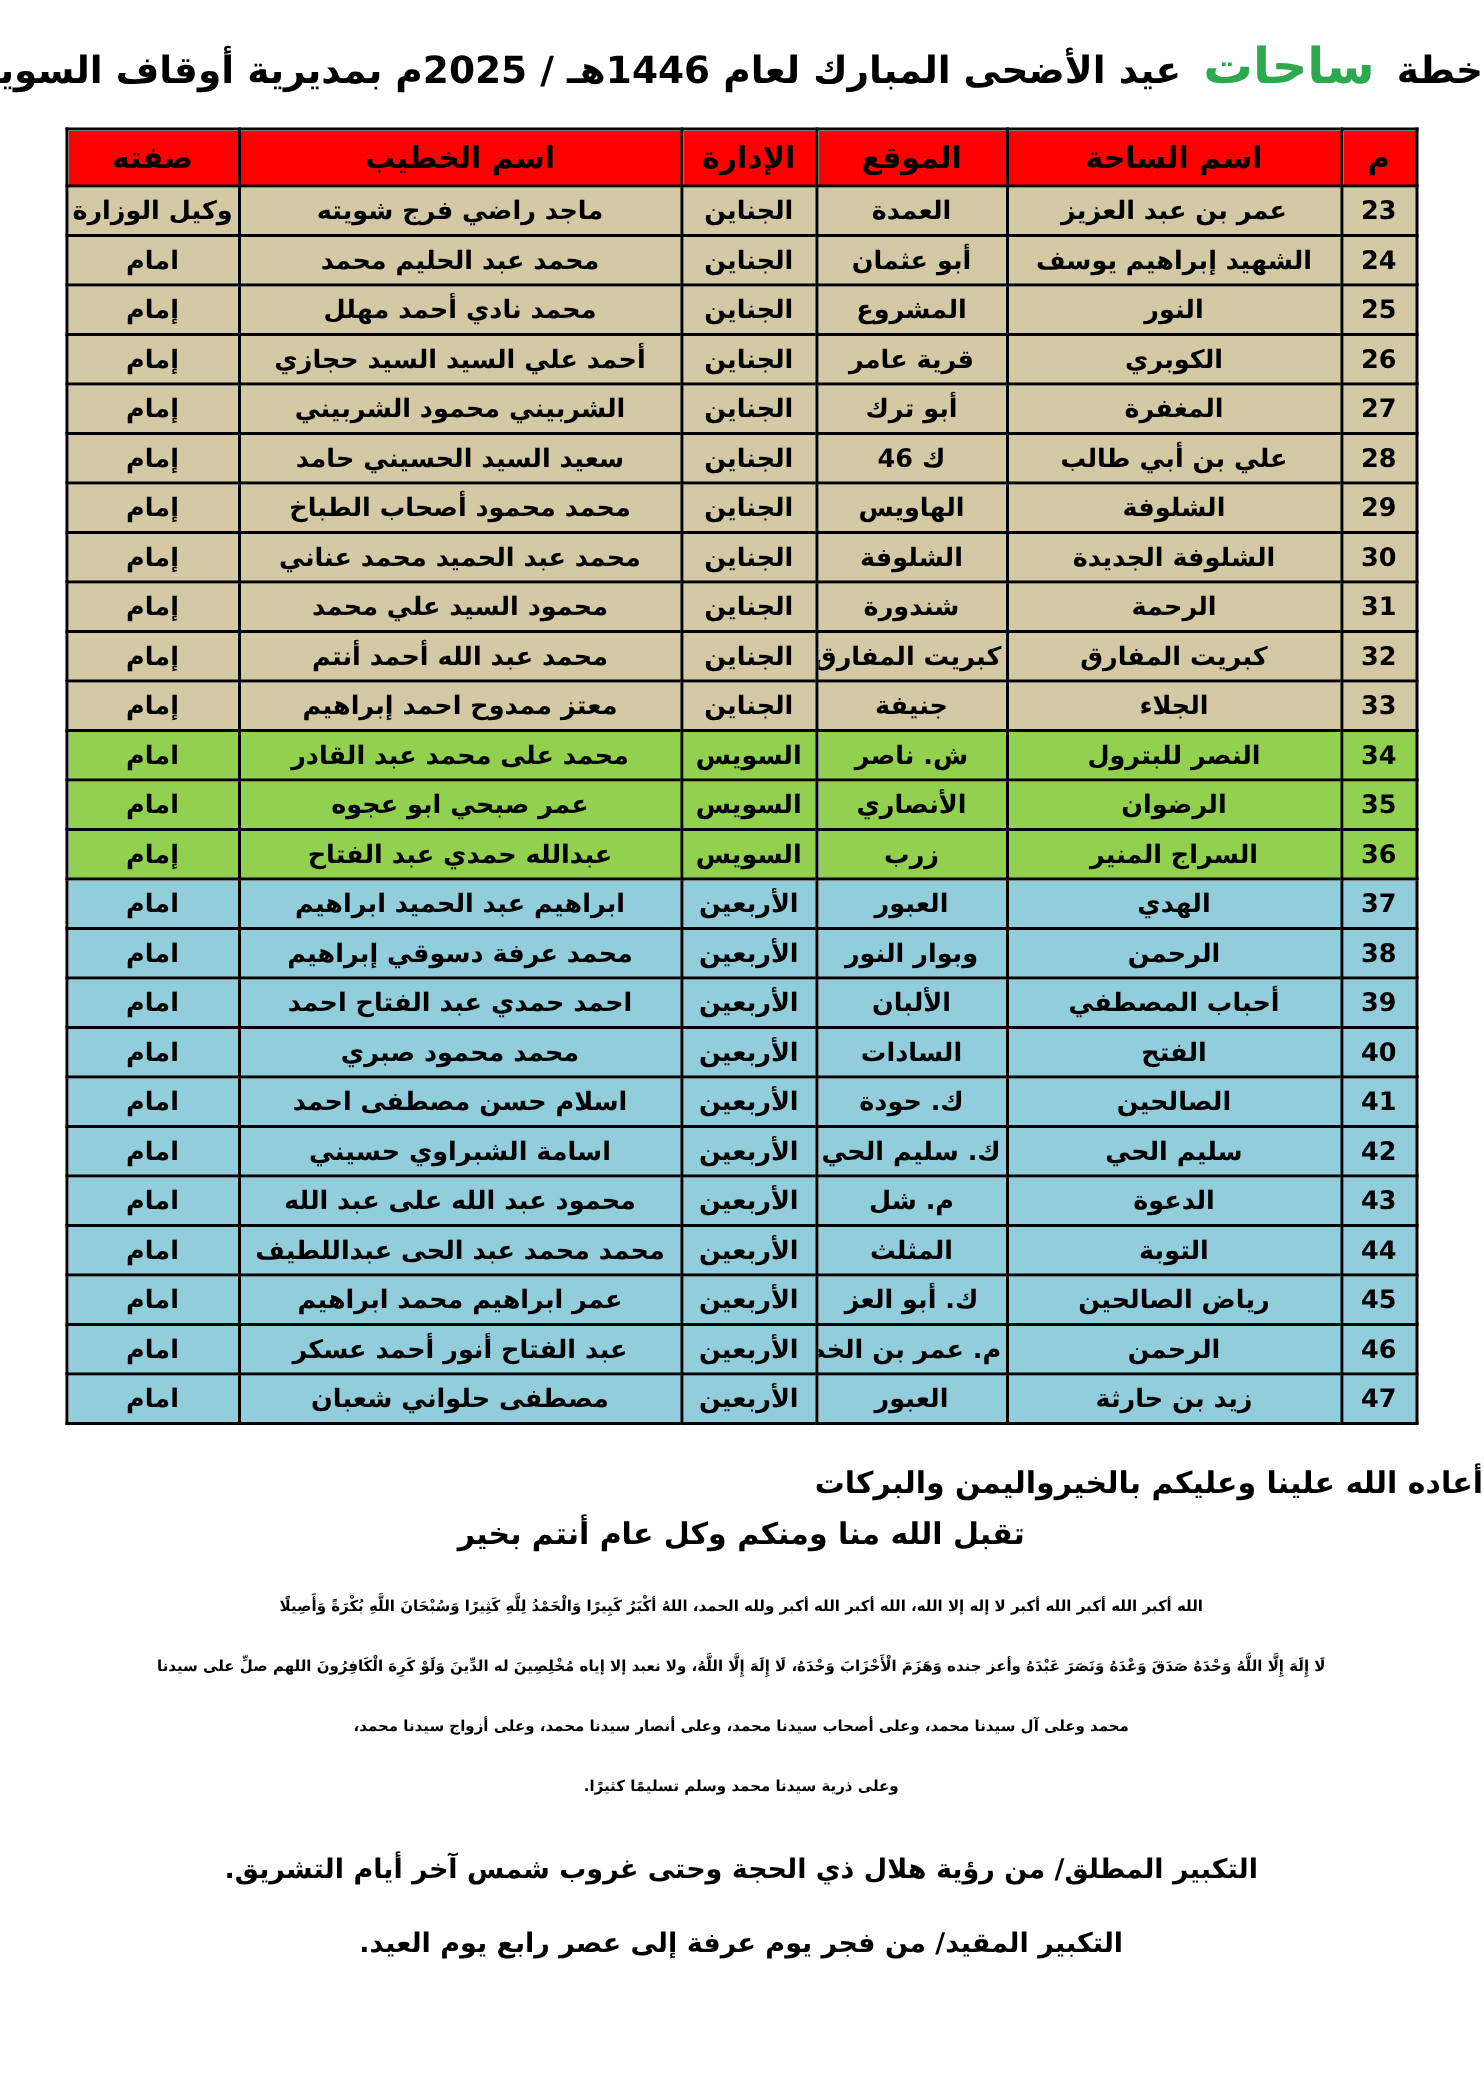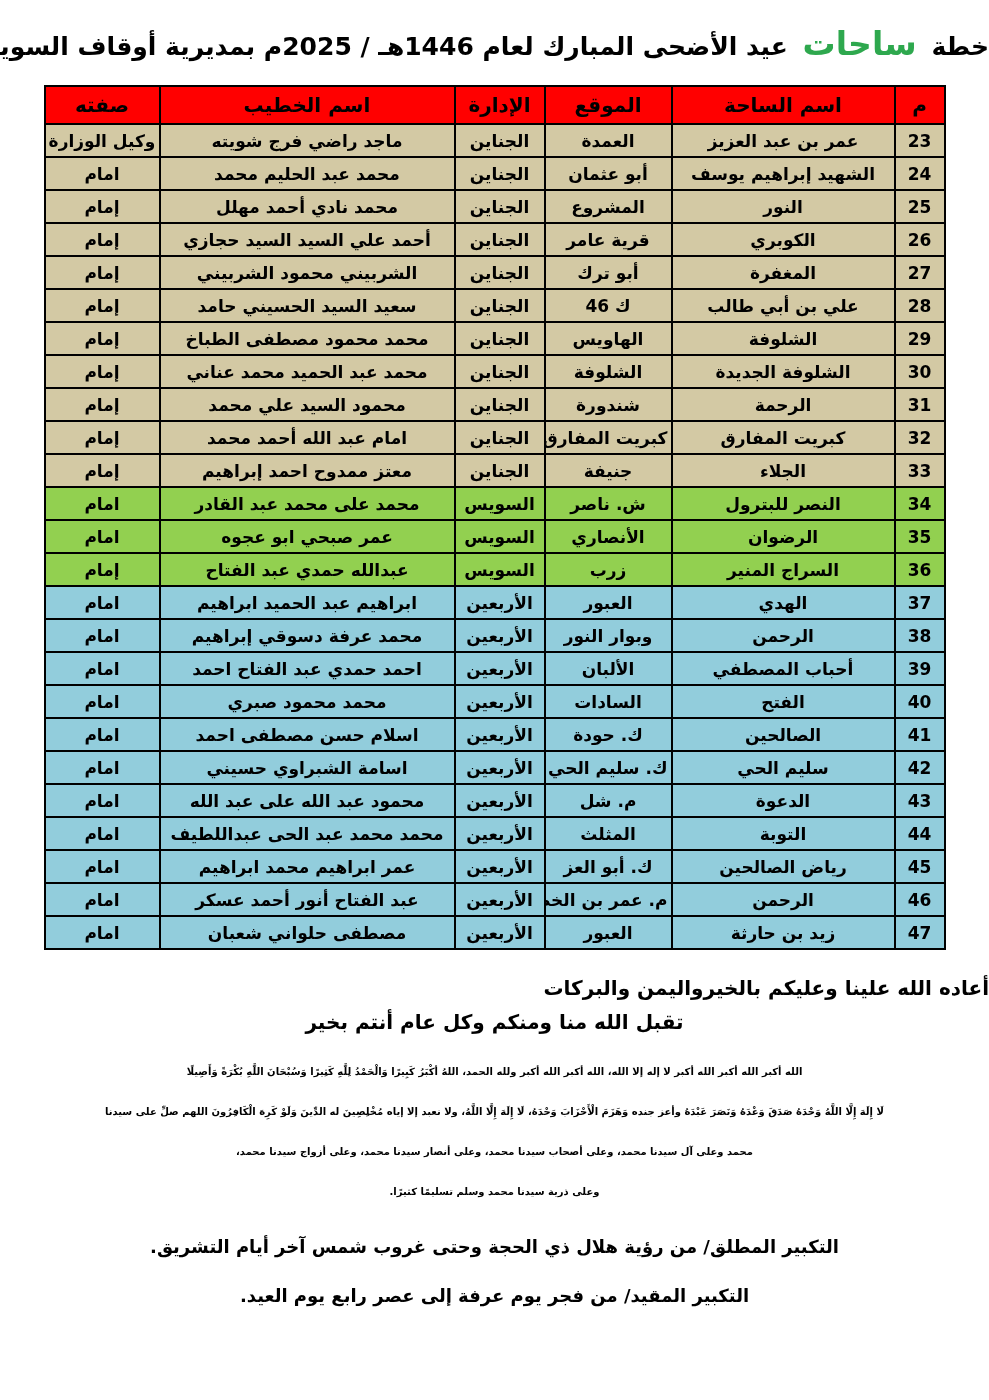"محمد محمود مصطفى الطباخ" td { text: مصطفى -> أصحاب }
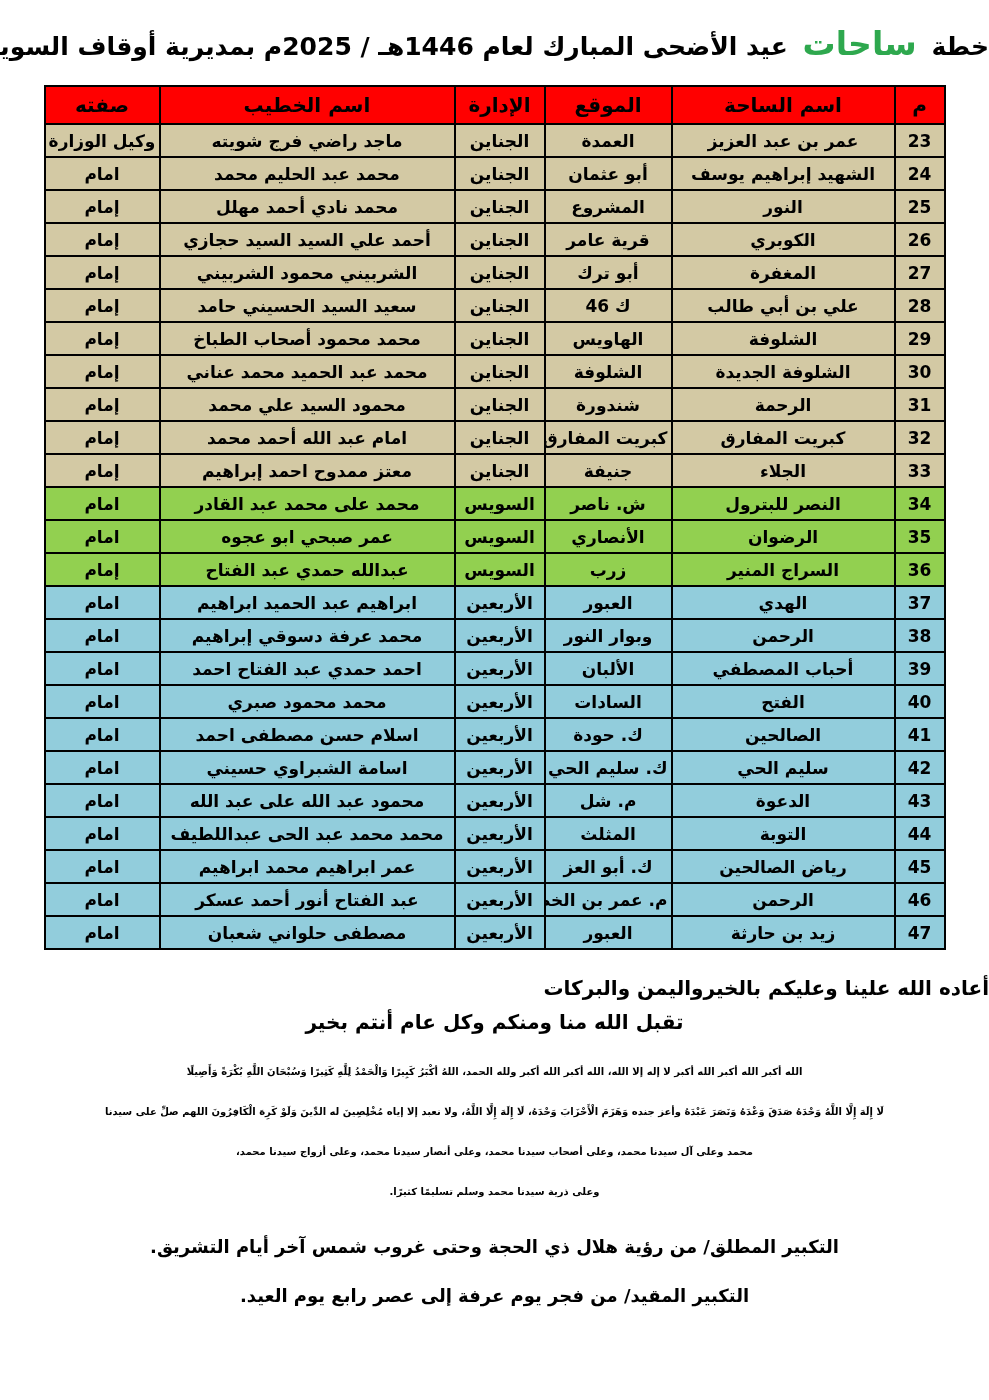"امام عبد الله أحمد محمد" td { text: امام عبد الله  أحمد محمد -> محمد عبد الله  أحمد أنتم }
